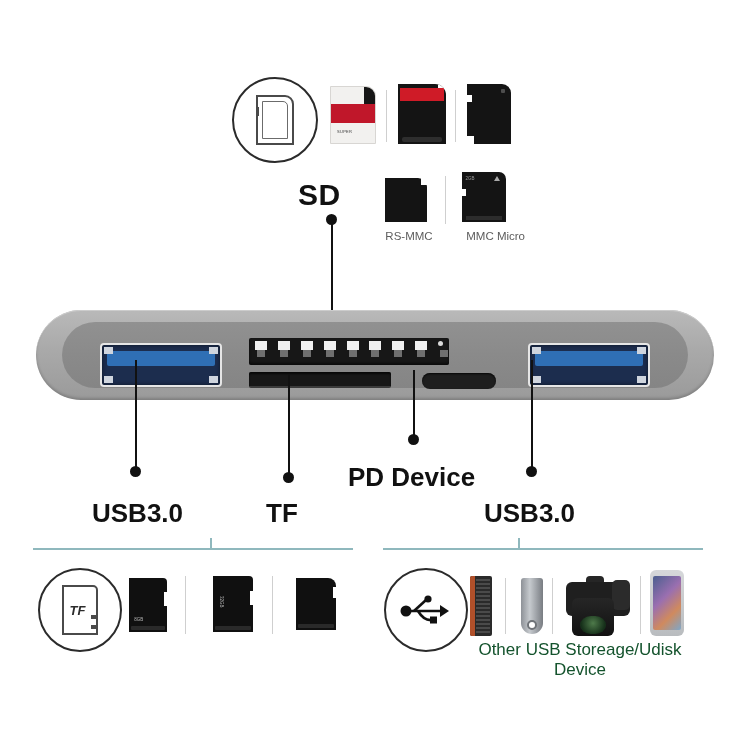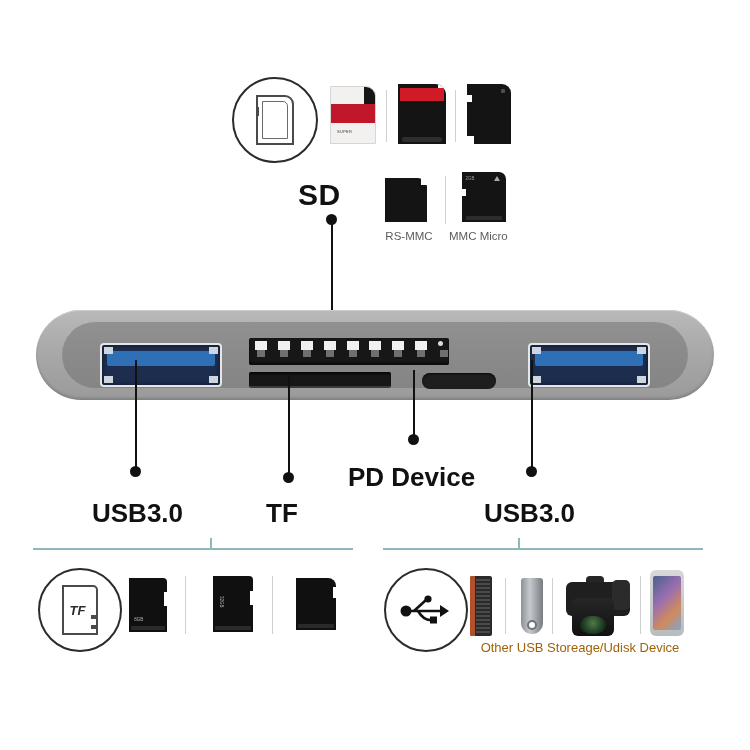"MMC Micro" #mmc-micro-label { text-align: left -> right }
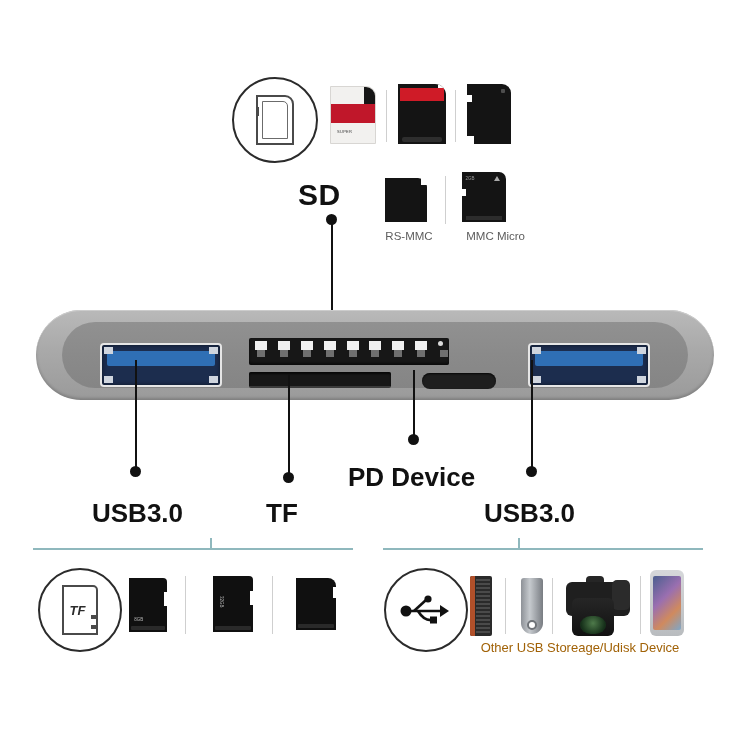"Other USB Storeage/Udisk Device" #other-usb-caption { color: #a16207 -> #14532d; font-size: 13px -> 17px }
